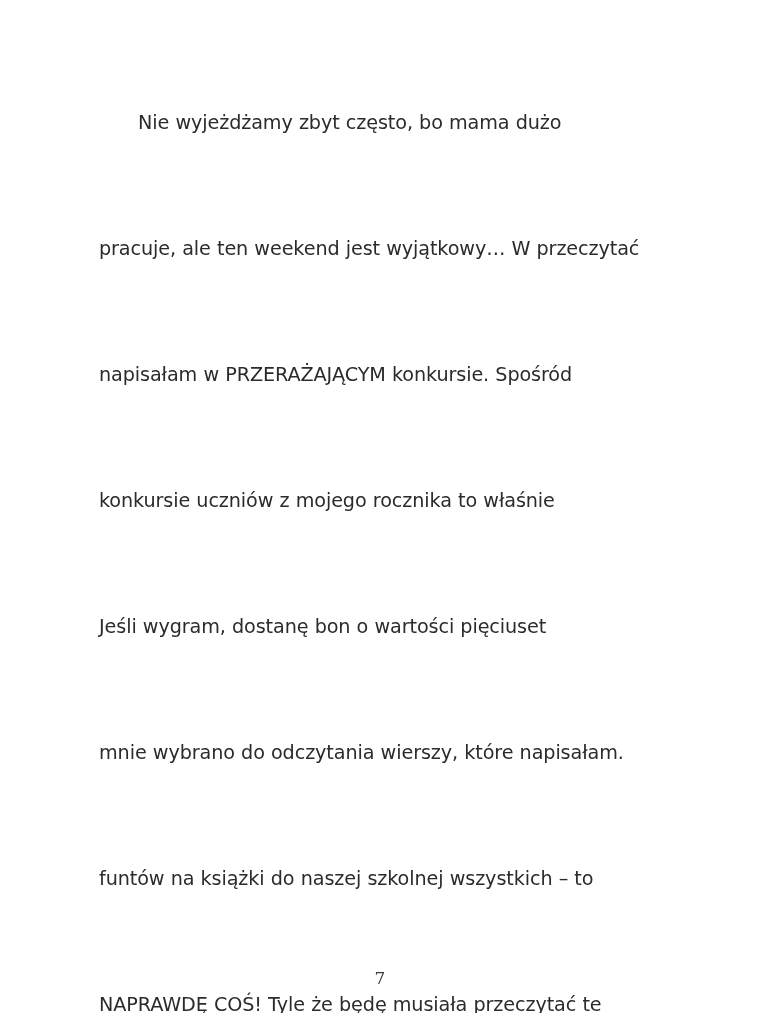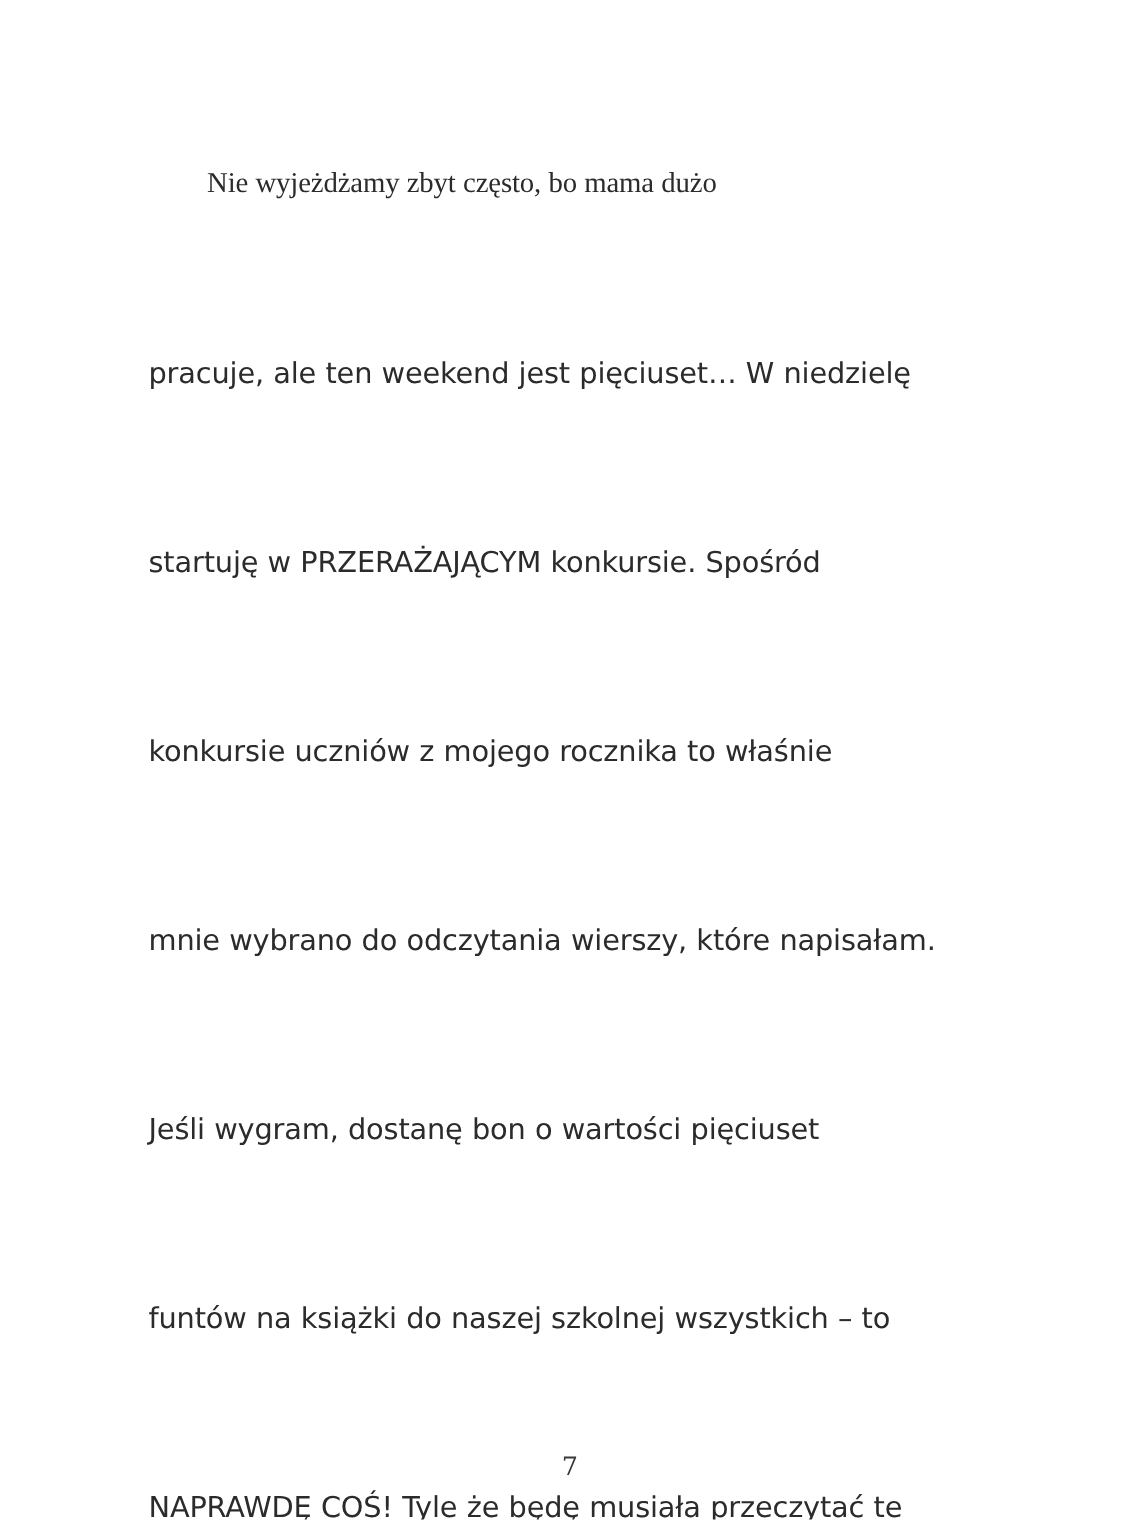"Nie wyjeżdżamy zbyt często, bo" .para .line.indent { font-family: Liberation Serif, serif -> none }
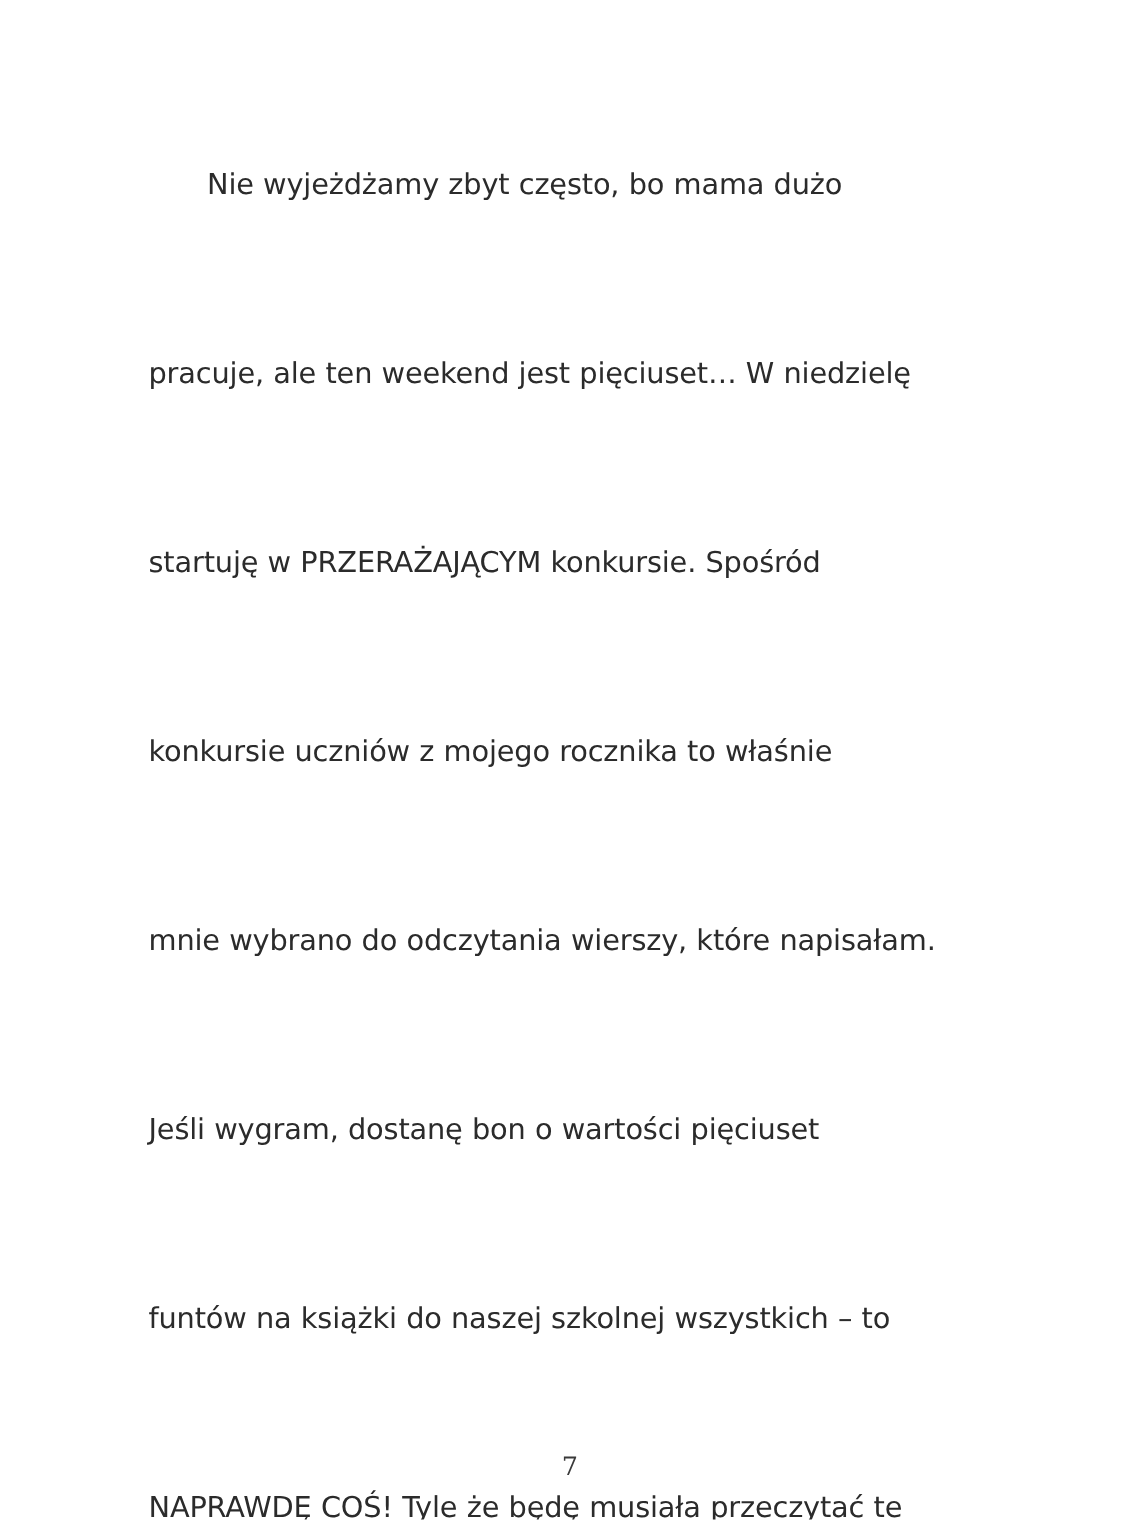"pracuje, ale ten weekend jest" span.line { text: pięciuset… W niedzielę -> wyjątkowy… W przeczytać }
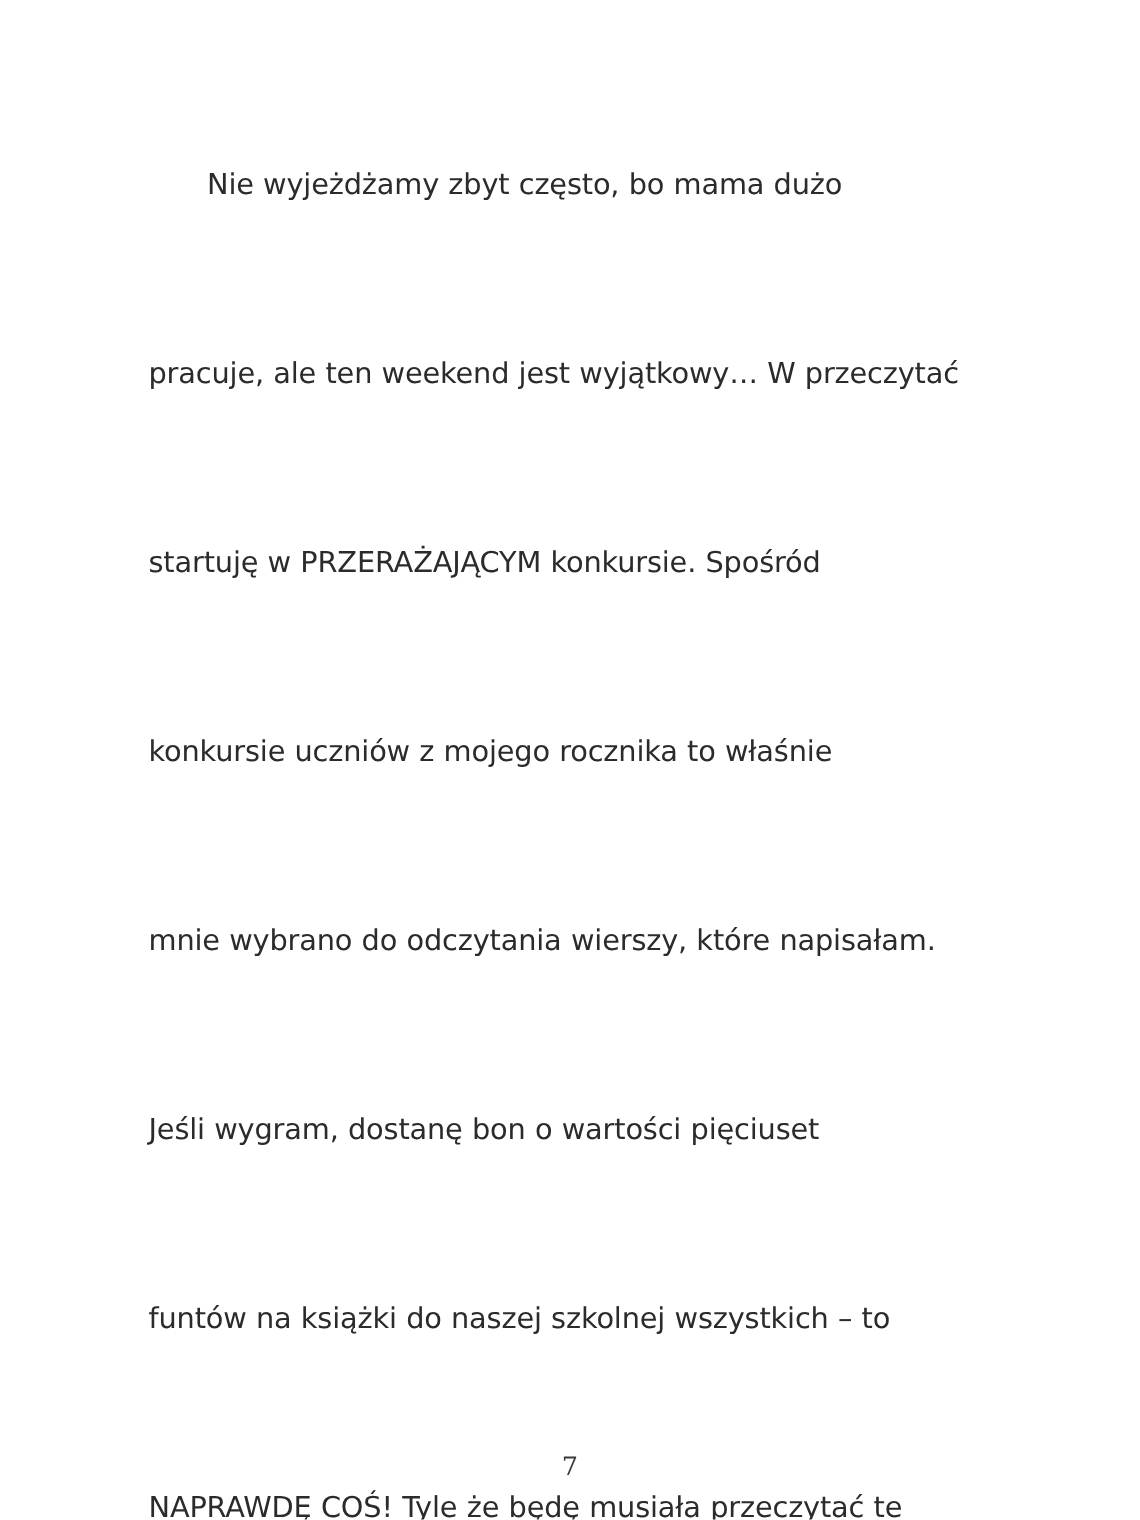"startuję w PRZERAŻAJĄCYM konkursie." span.line { text: startuję -> napisałam }
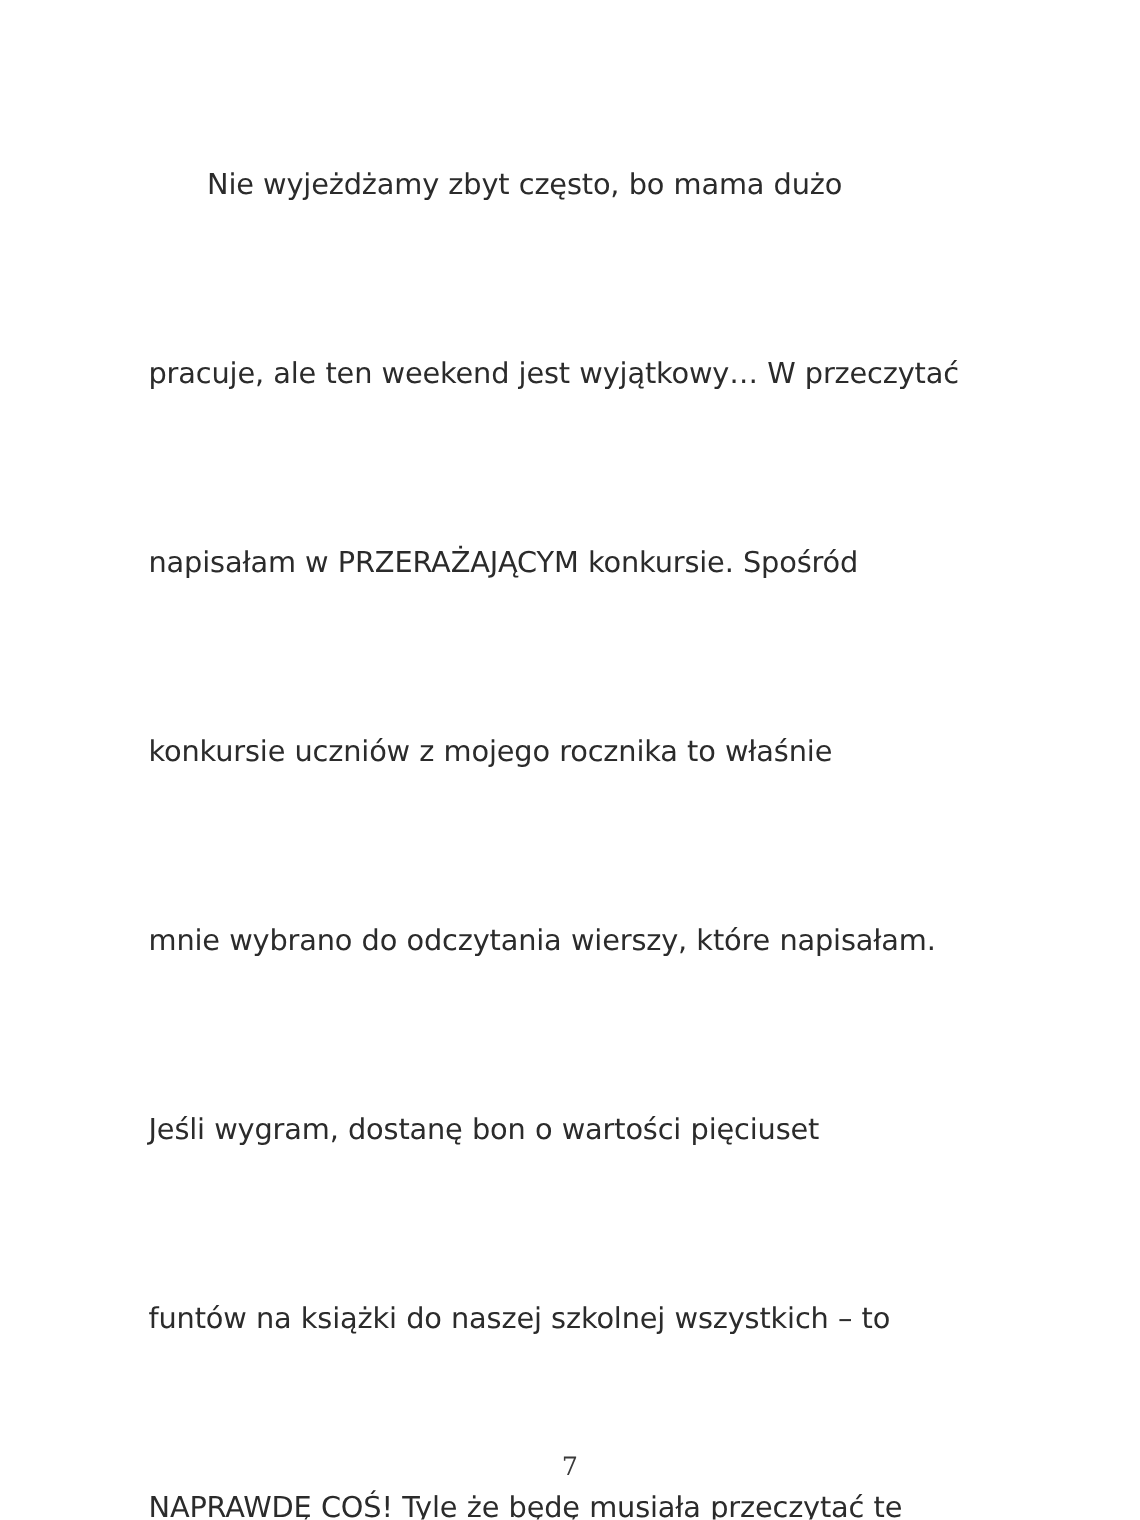"mnie wybrano do odczytania wierszy," span.line { order: before "Jeśli wygram, dostanę bon o" -> after "Jeśli wygram, dostanę bon o" }
